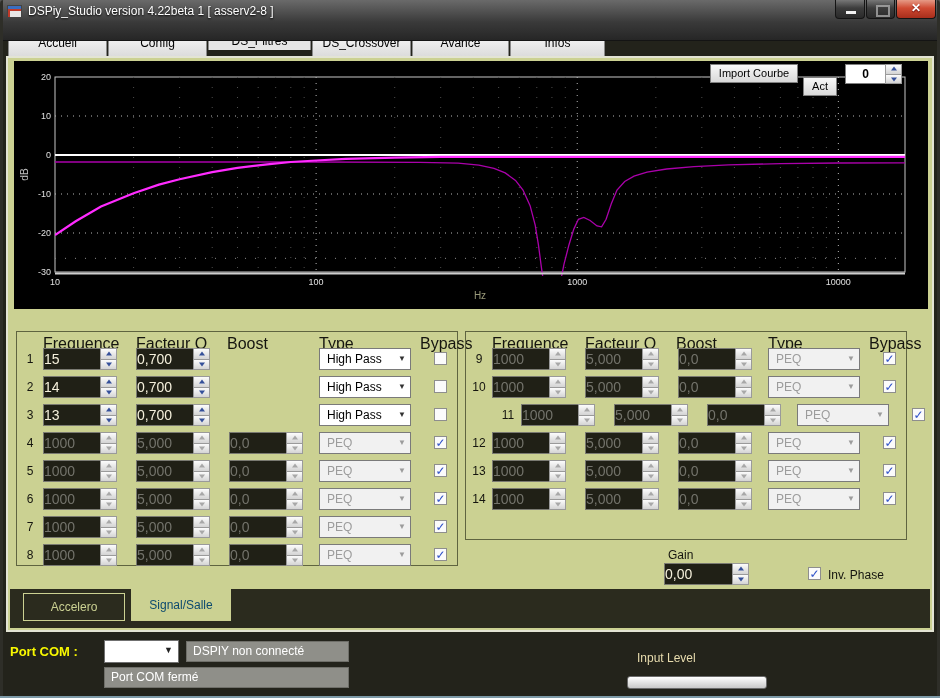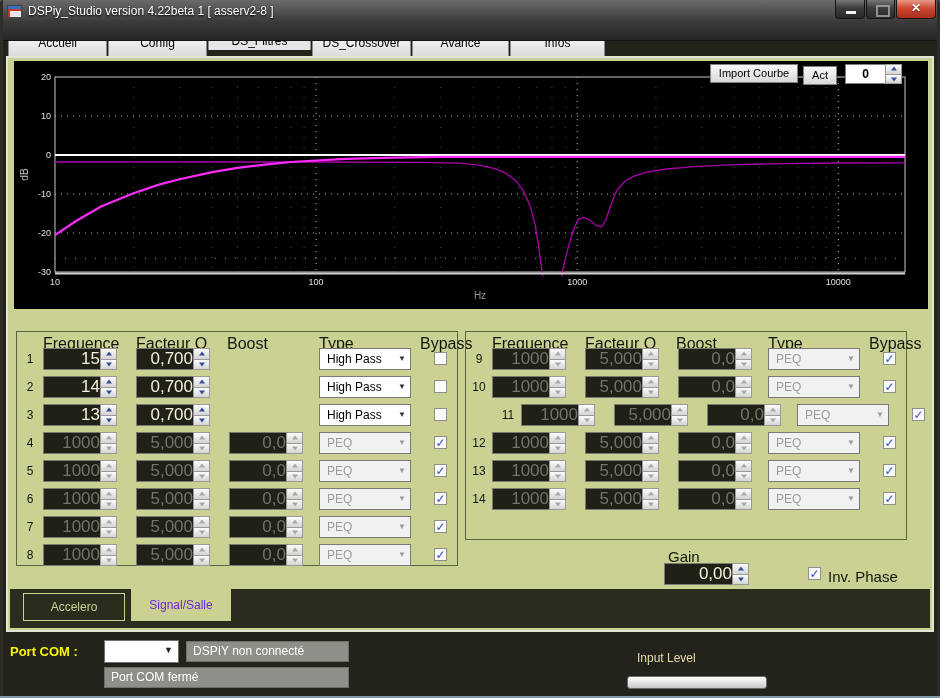"Act" div.gbtn { top: 5px -> 16px }
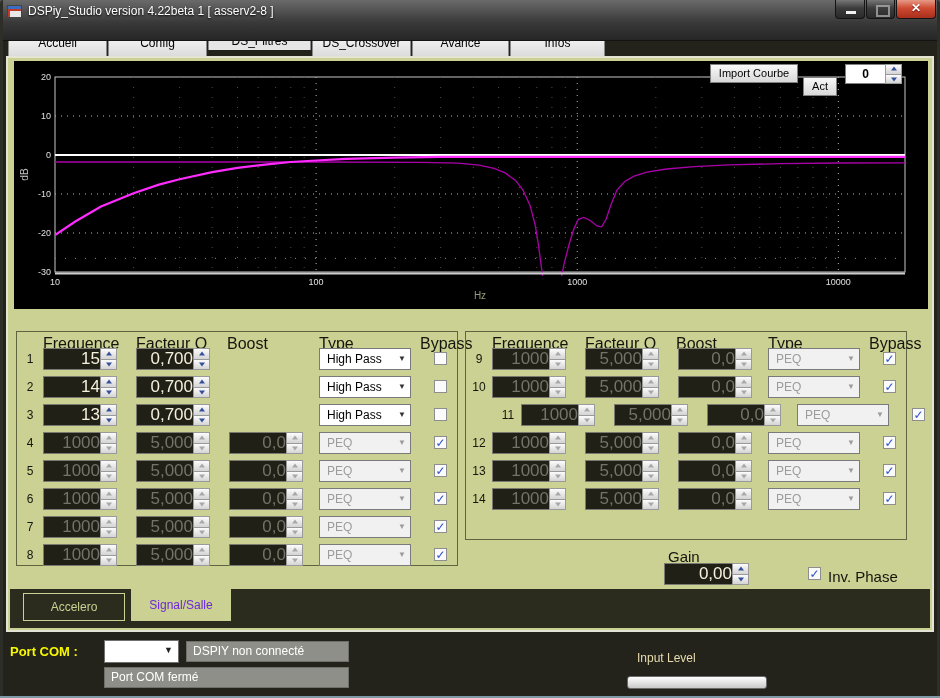"15" .spin .val { font-size: 17px -> 14px; text-align: right -> left }
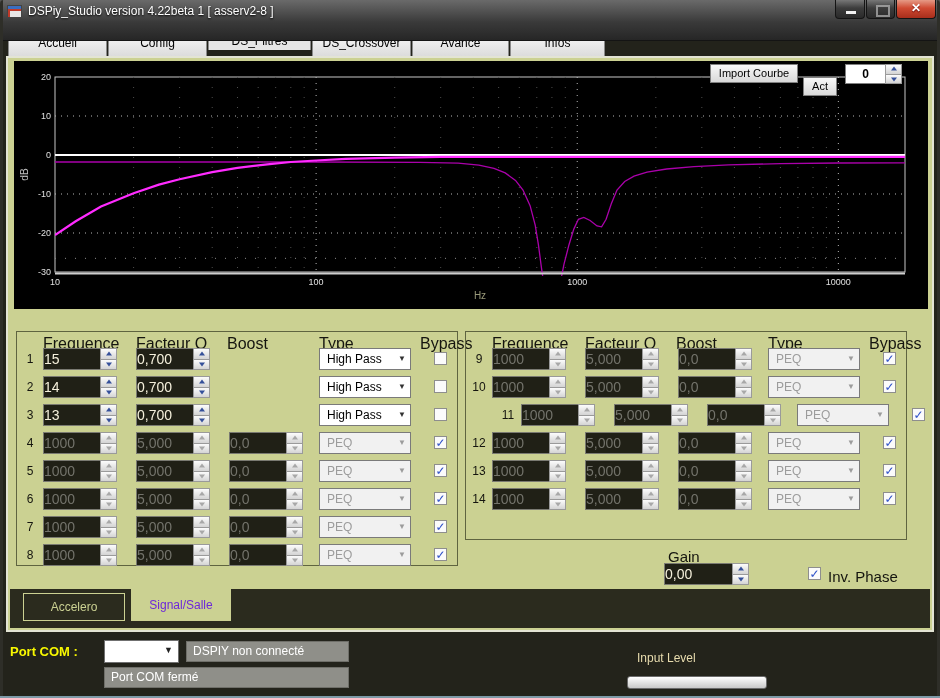"Gain" .lbl { font-size: 15px -> 12px }
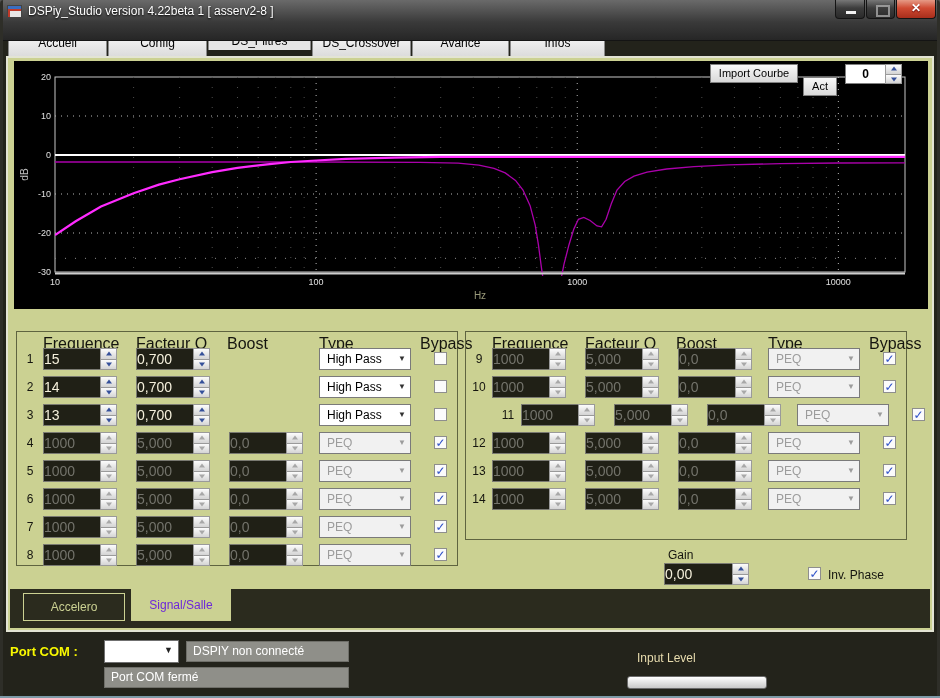"Signal/Salle" .btab.active { color: #6d28d9 -> #0c4a6e }
